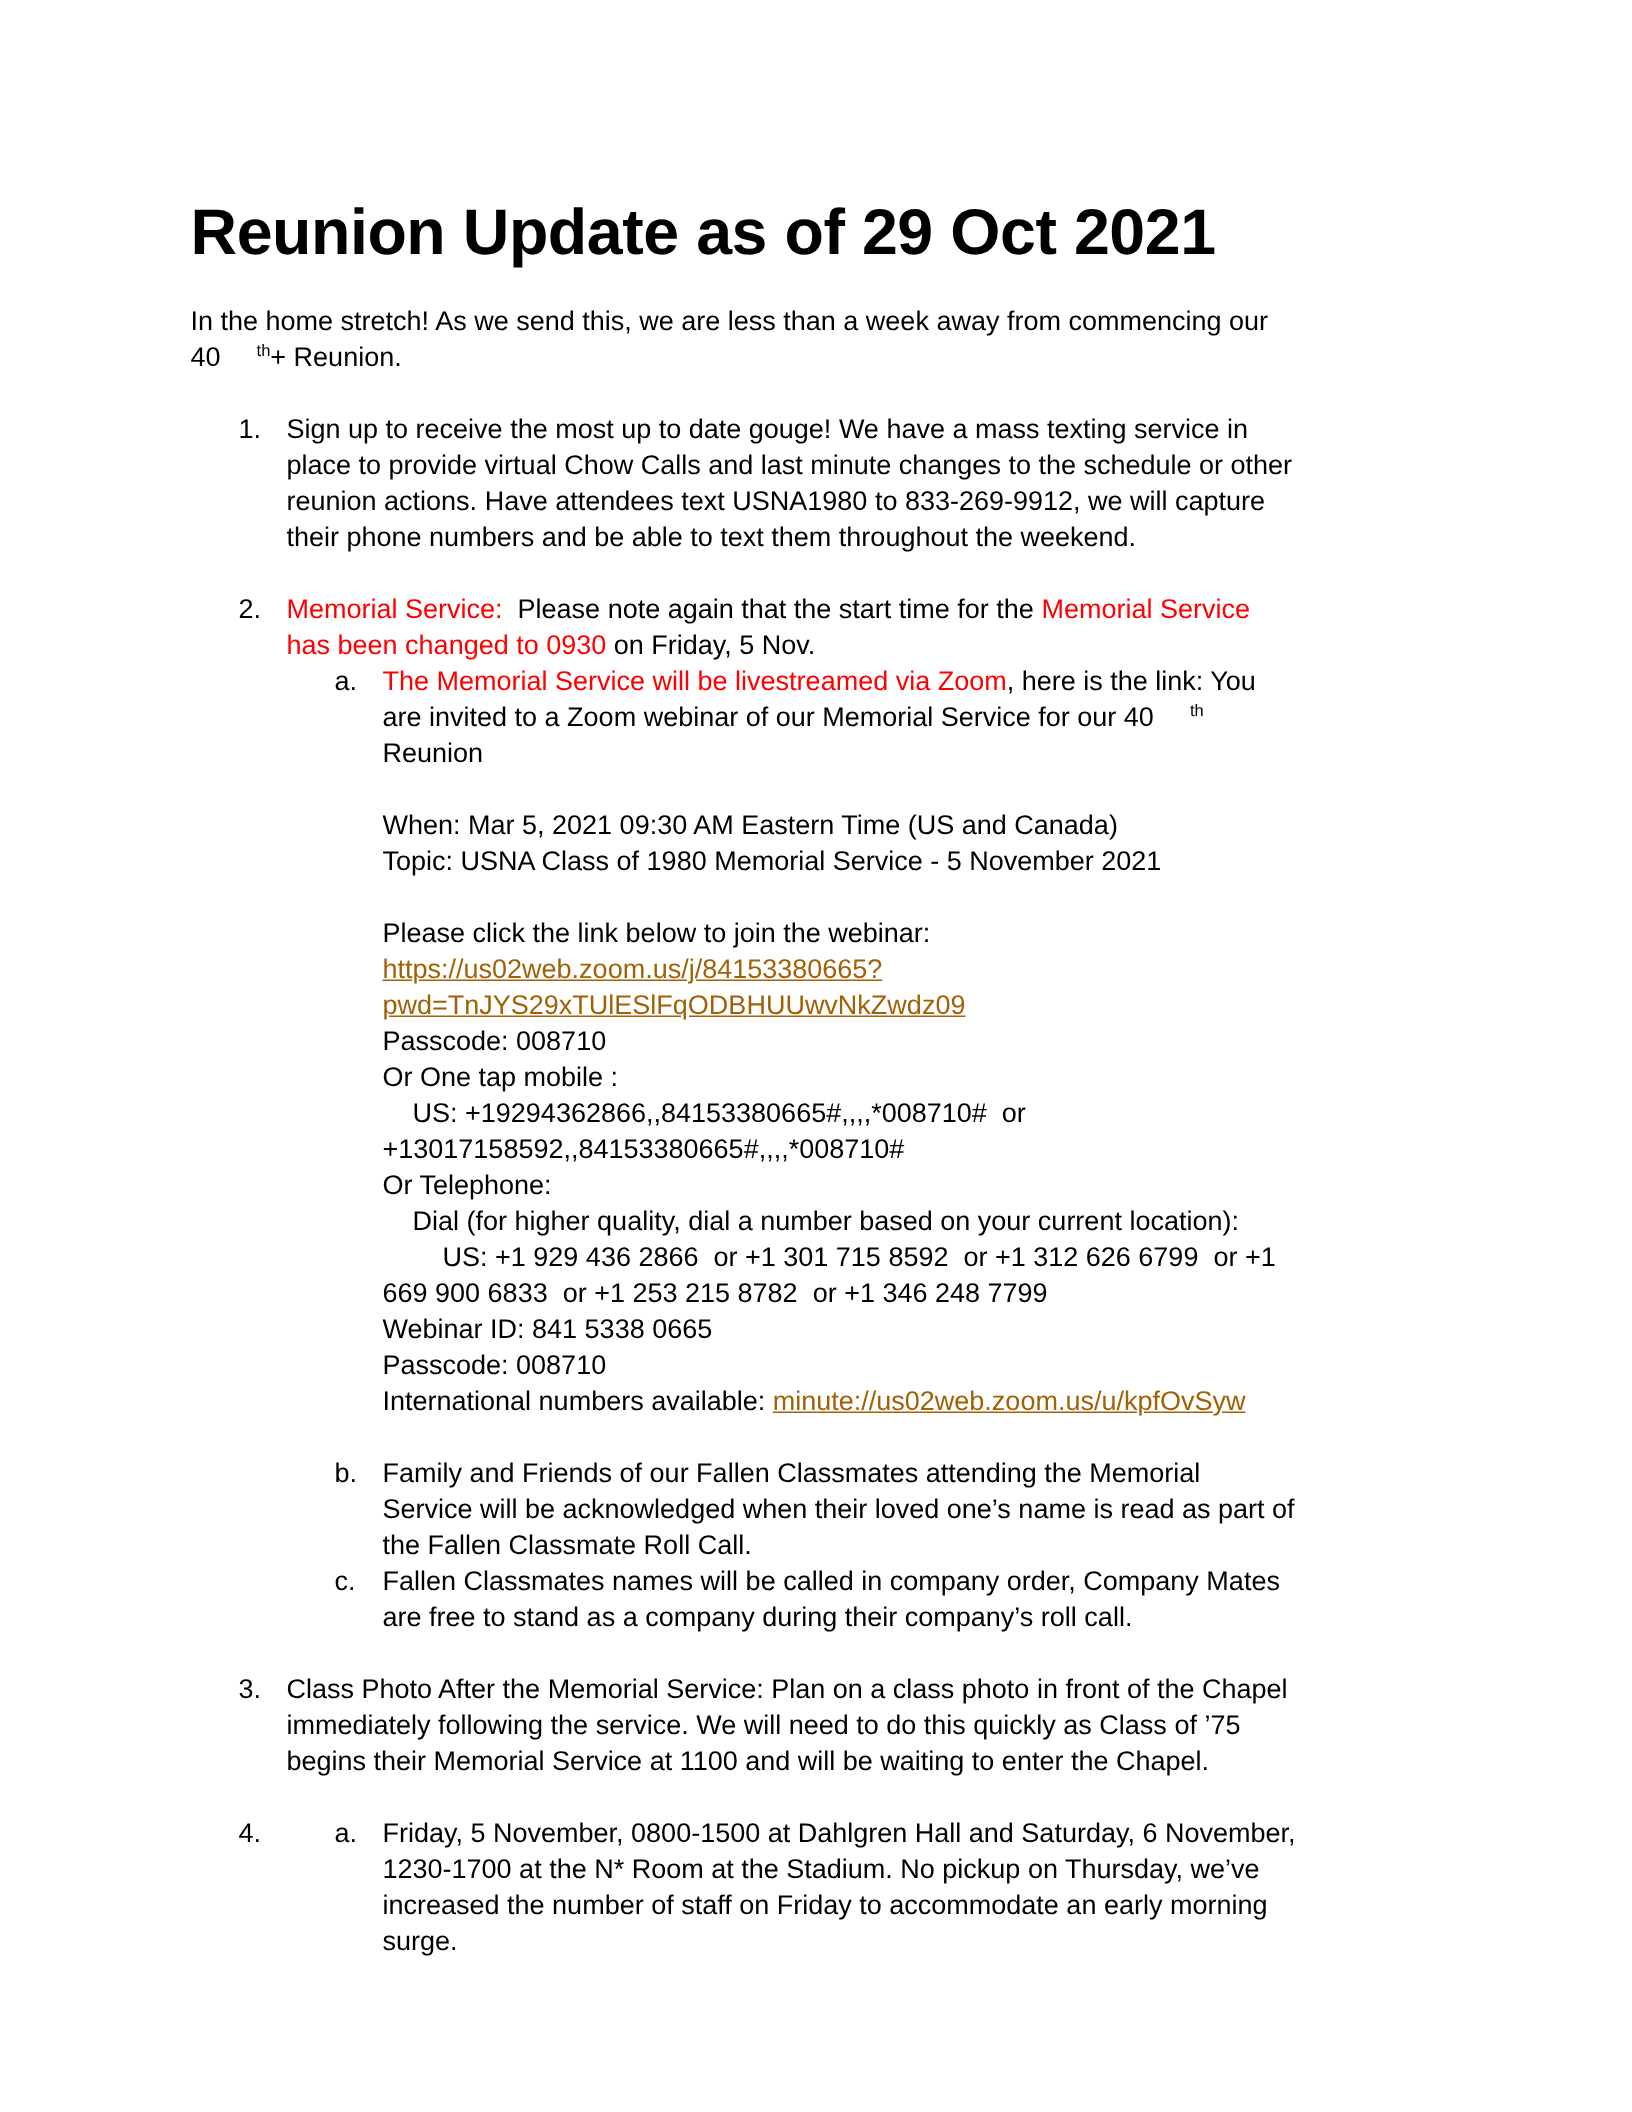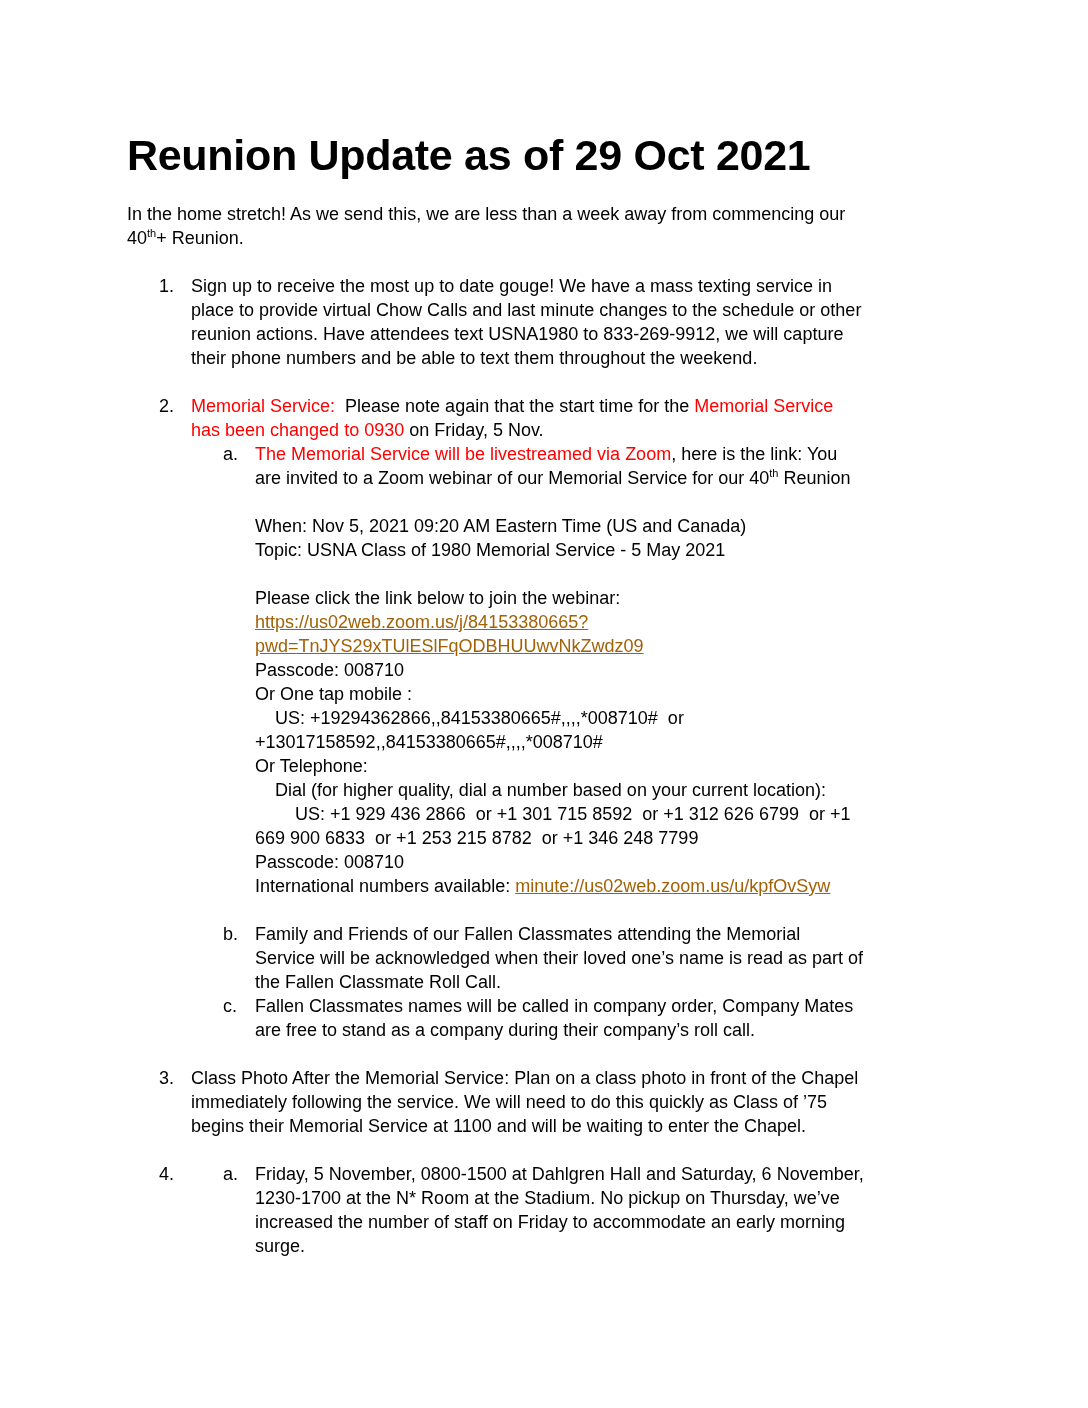"th" sup { margin-left: none -> 24px }
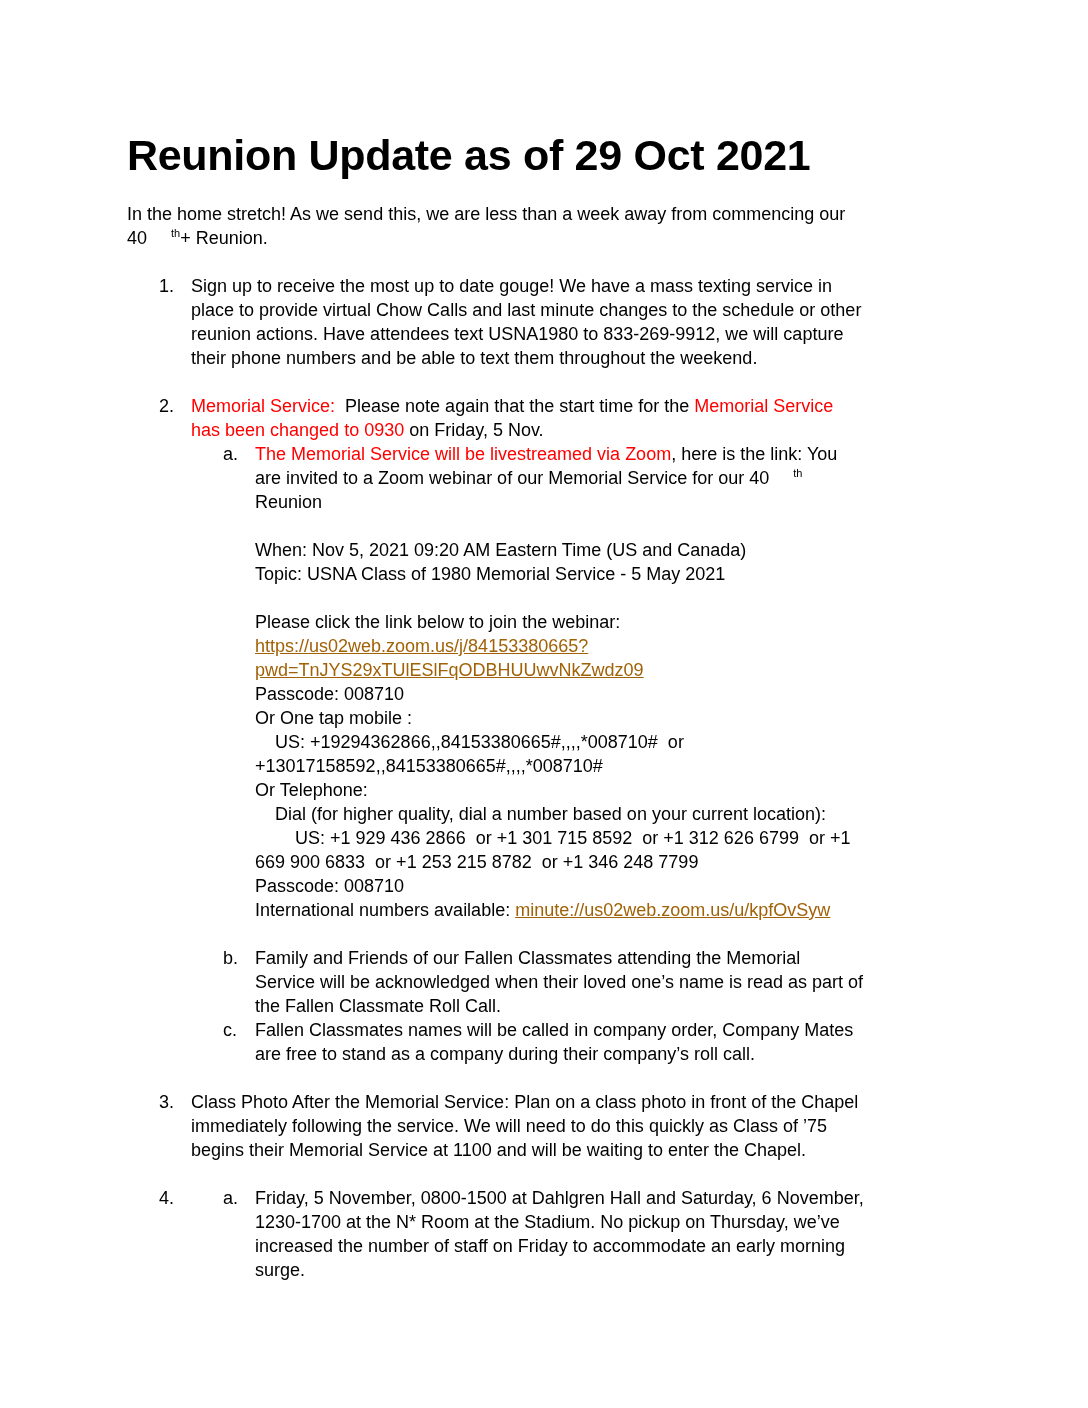"When: Nov 5, 2021 09:20" p.p { text: Nov 5, 2021 09:20 -> Mar 5, 2021 09:30 }
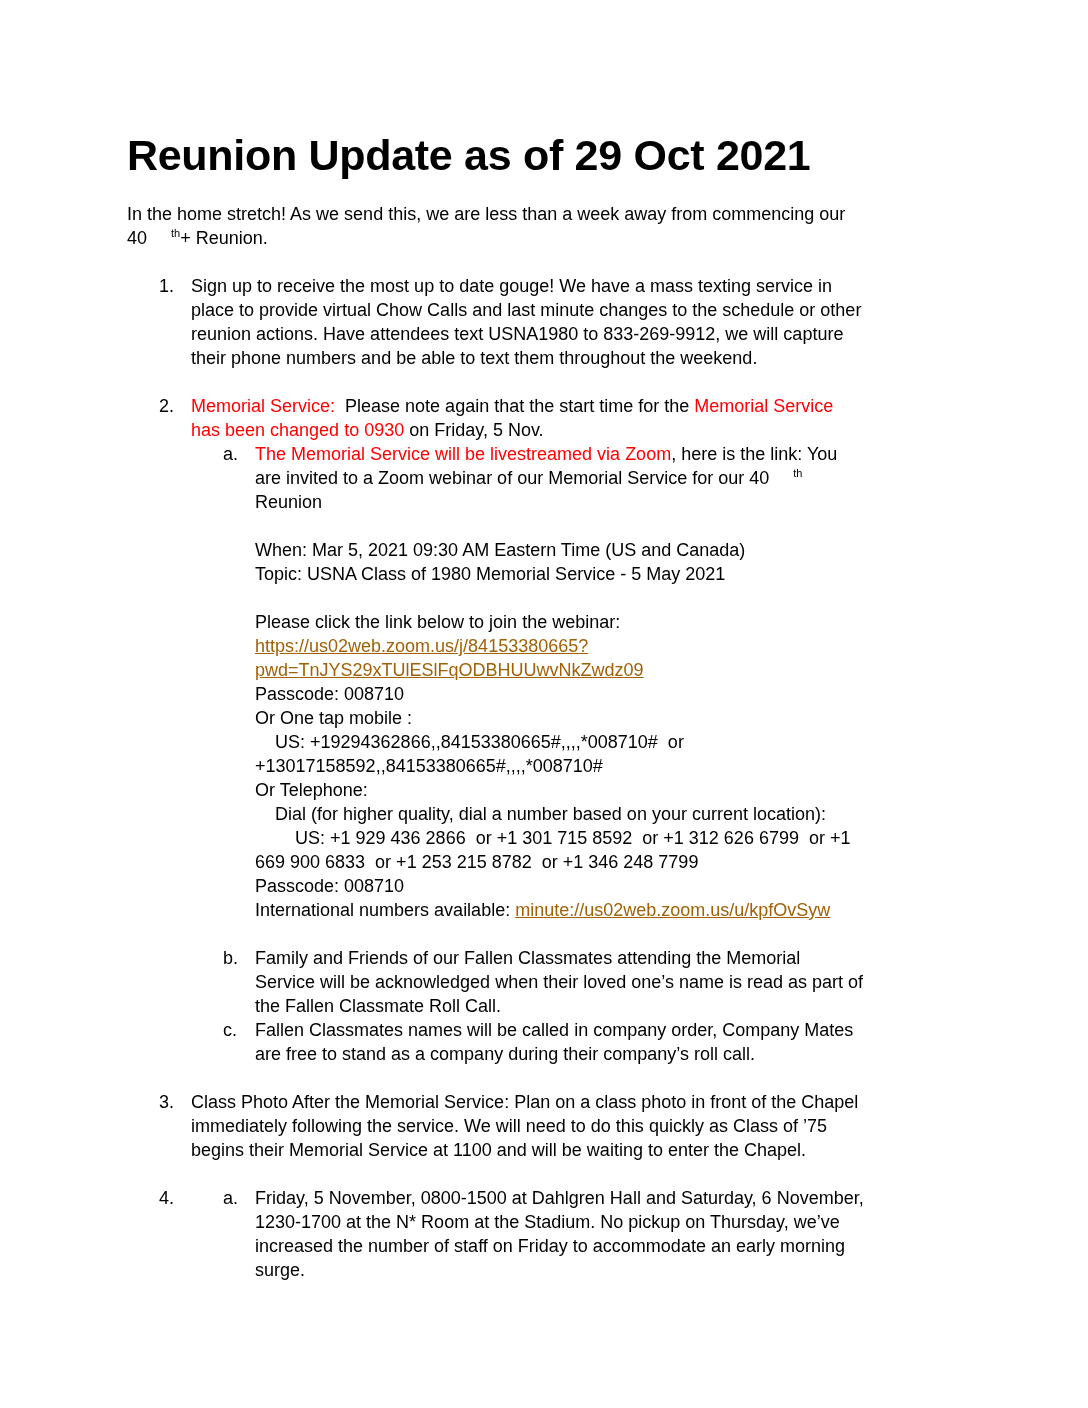"Topic: USNA Class of 1980" p.p { text: May -> November }
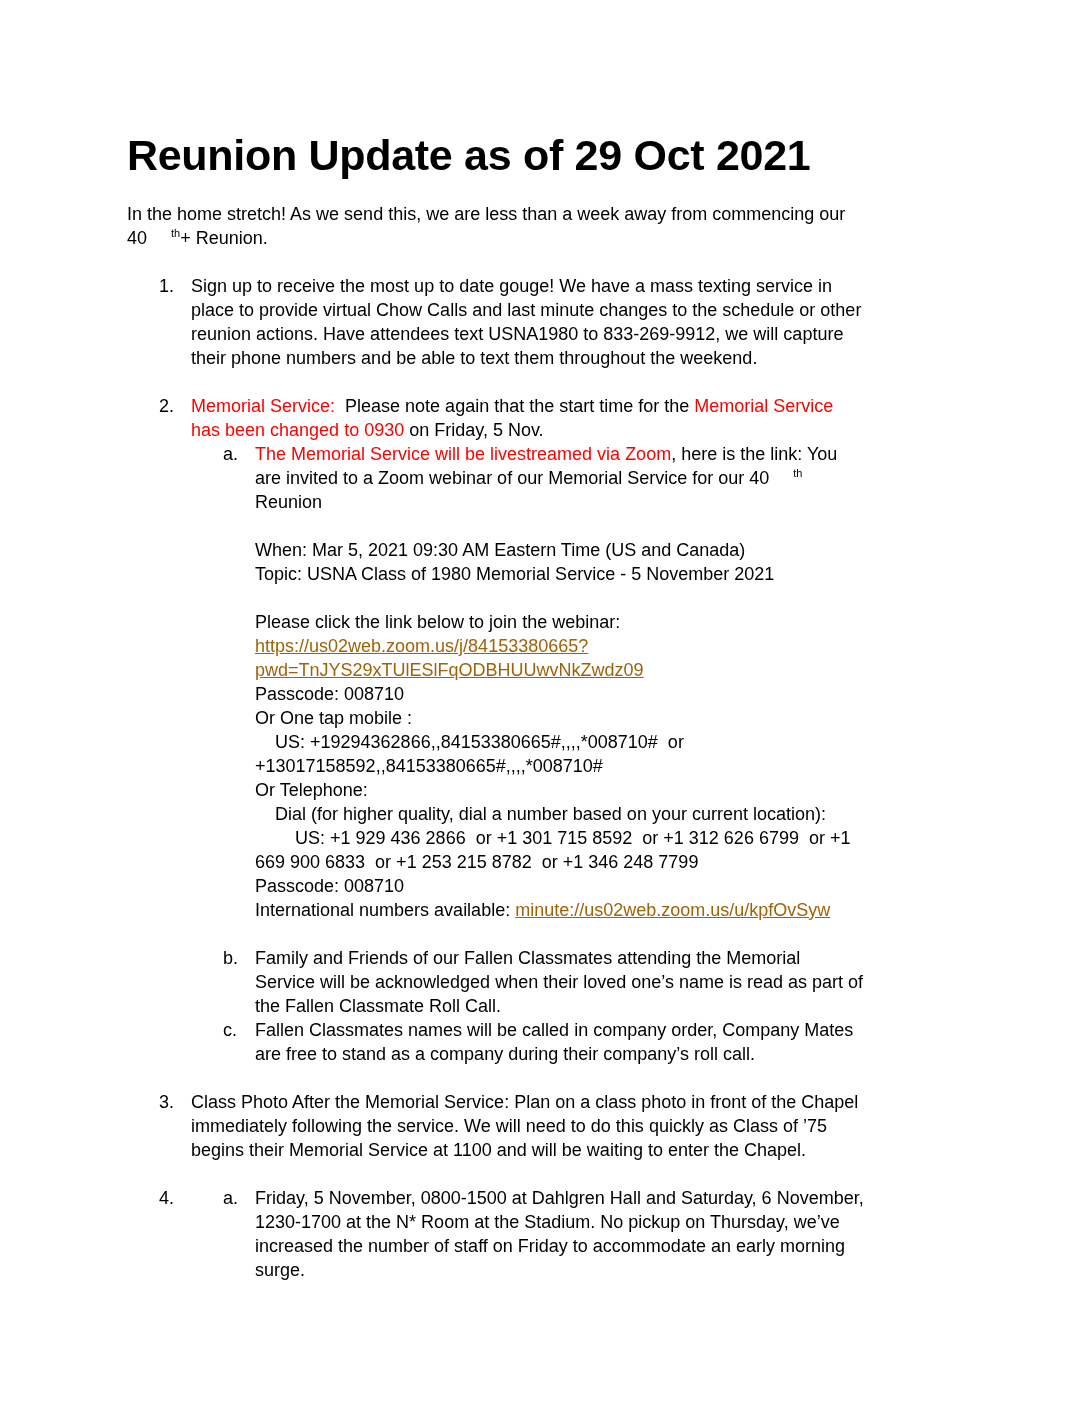"Webinar ID: 841 5338 0665" p.p { html: none -> <p>Webinar ID: 841 5338 0665</p> }
